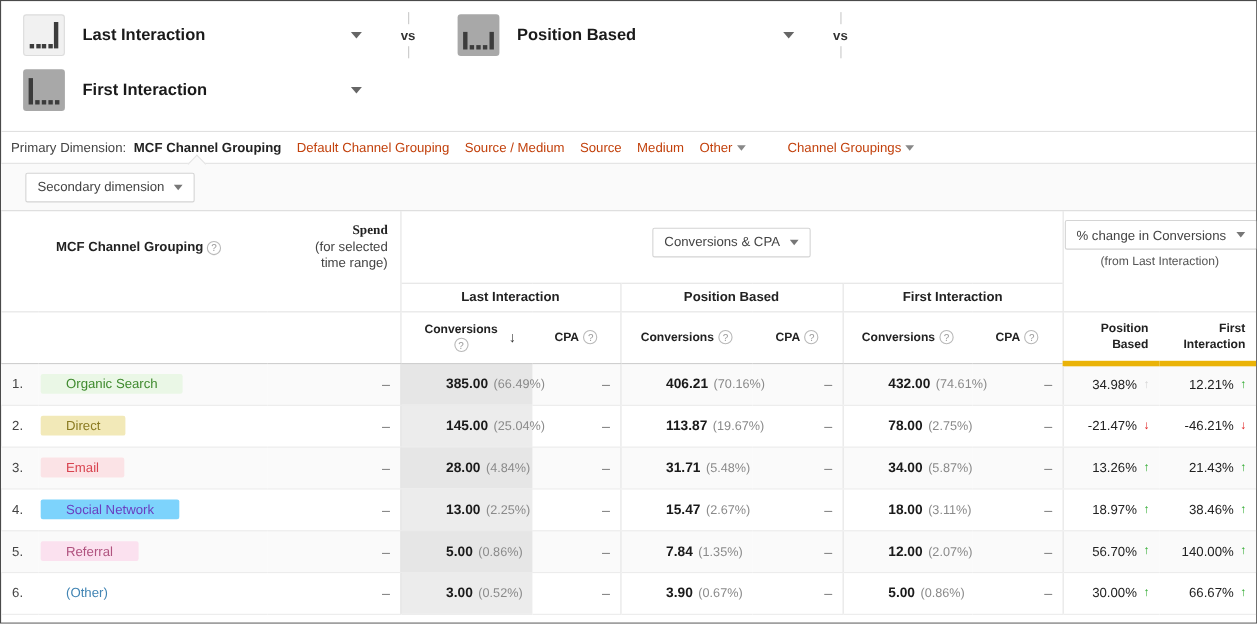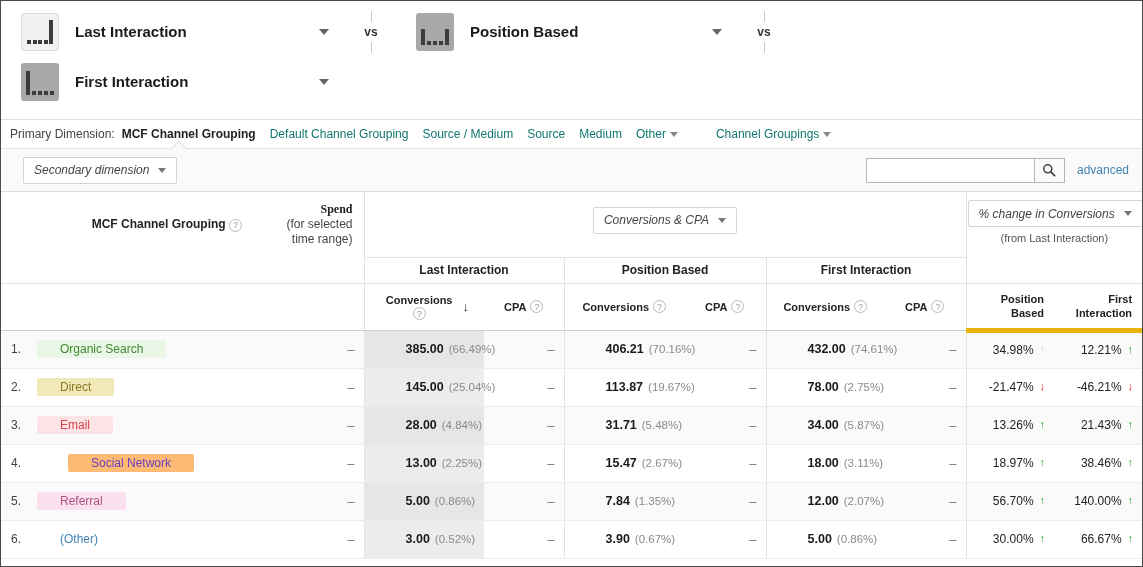"Default Channel Grouping" .dim-item { color: #0f766e -> #c2410c }
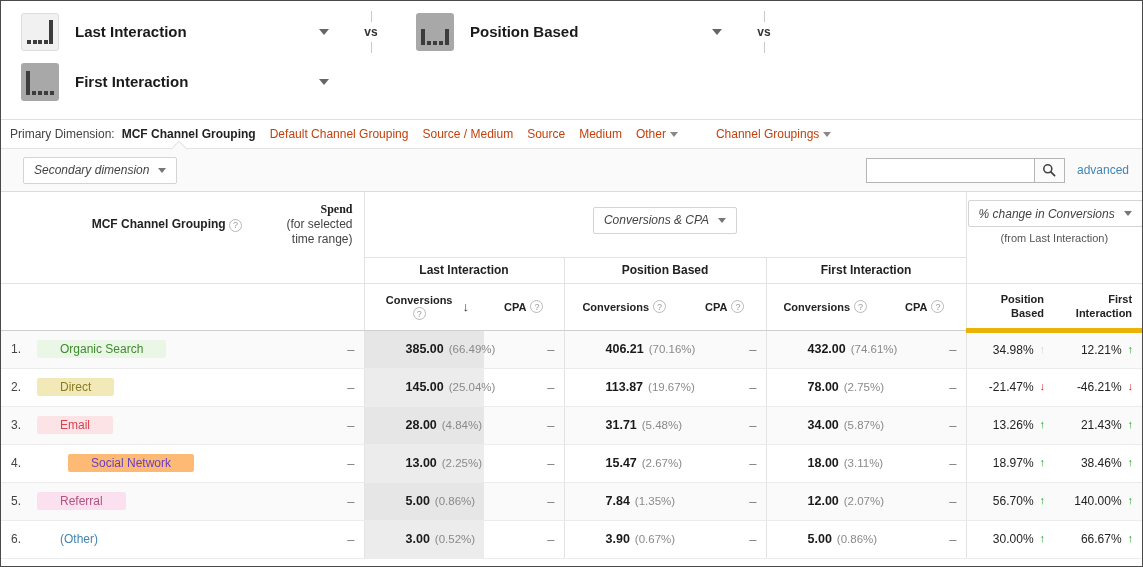"Secondary dimension" .btn-box { font-style: italic -> none }
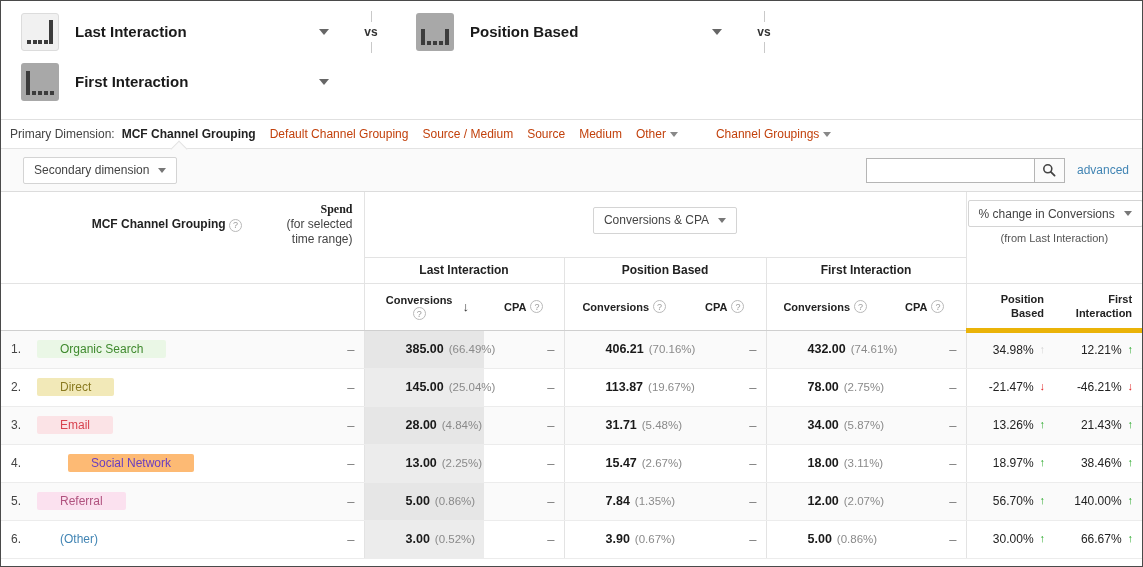"advanced" div.search-group { html: <div> <input> <div> <svg> <circle></circle> <line></line> </svg> </div> <span>advanced</span> </div> -> none }
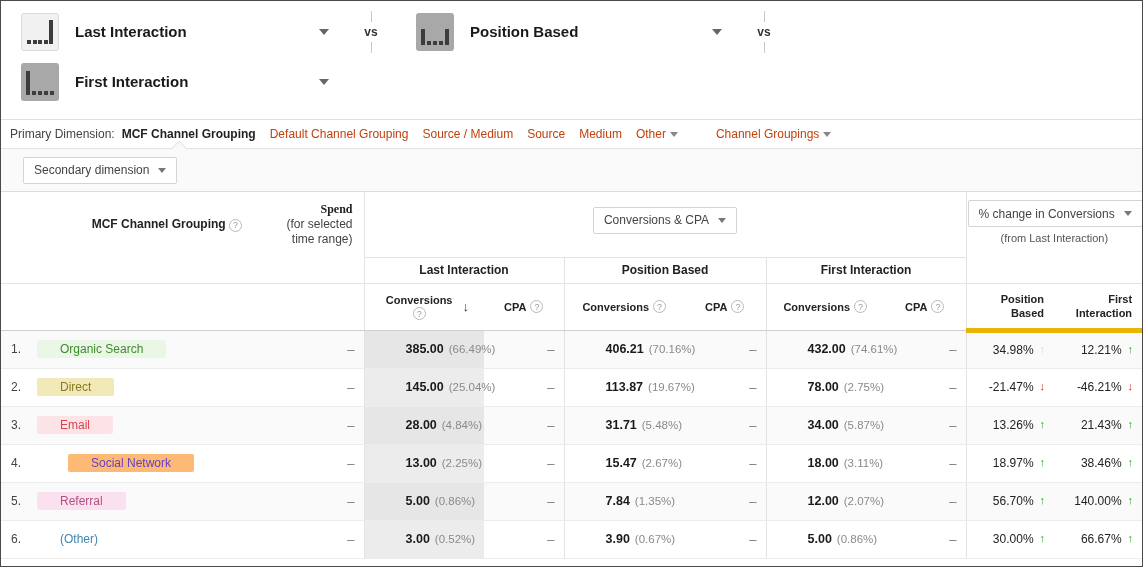"MCF Channel Grouping ?" .hdr-dim { text-align: right -> center }
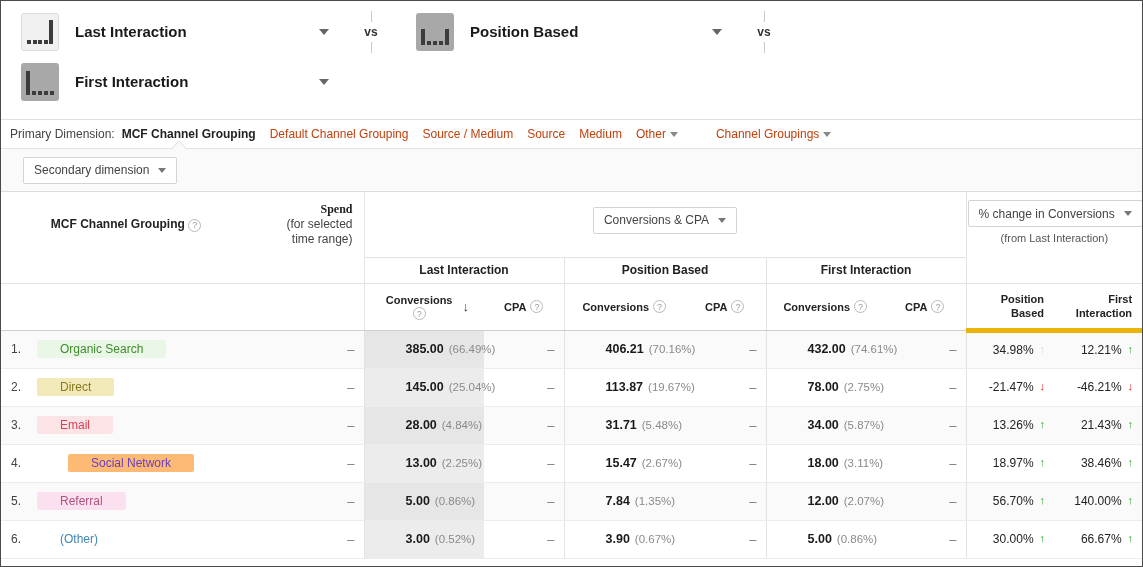"Social Network" span.chip { background: #fdba74 -> #7dd3fc; margin-left: 31px -> none }
